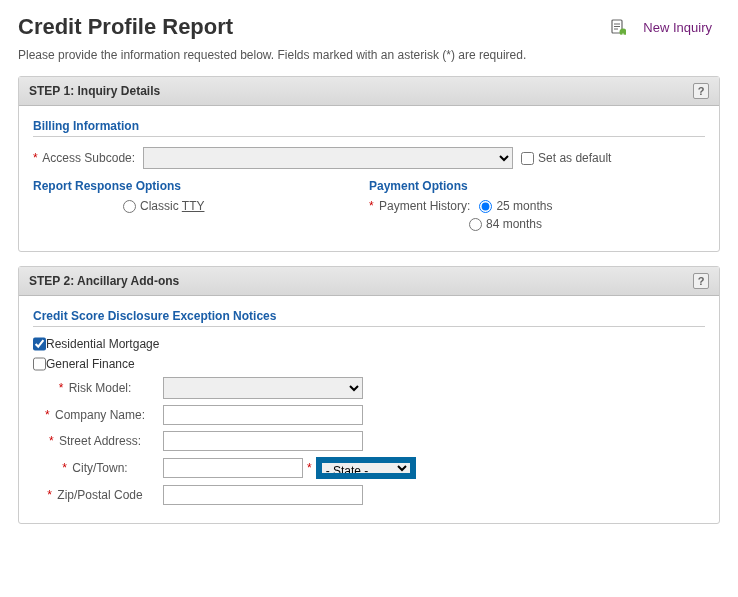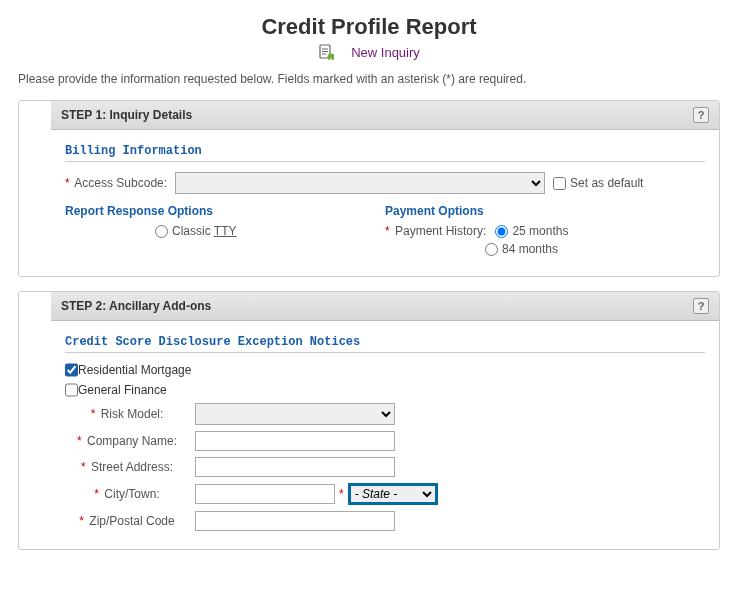"Credit Profile Report" .page-header { flex-direction: column -> none }
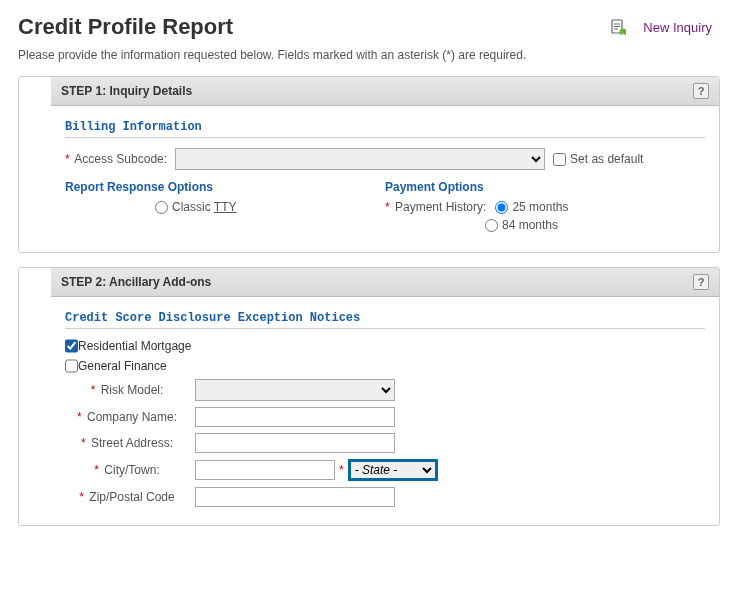"STEP 1: Inquiry Details" .step-panel { padding-left: 32px -> none }
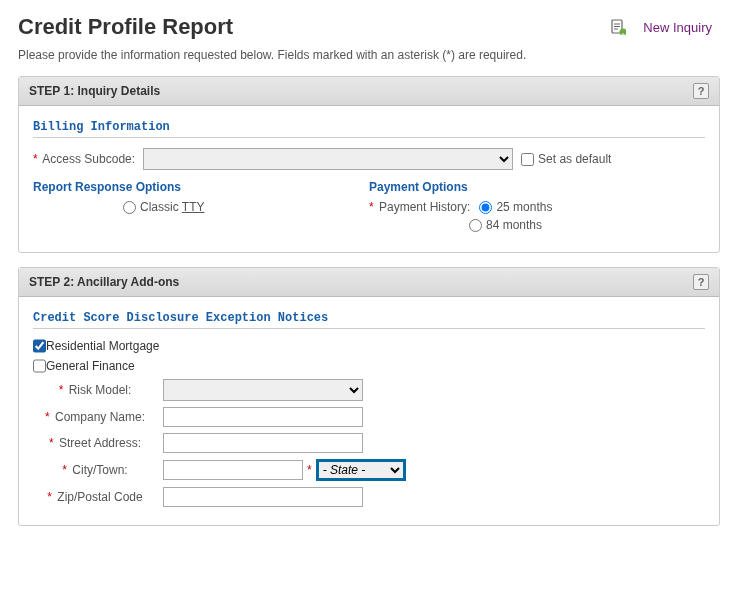"Billing Information" .section-label { font-family: Liberation Mono, monospace -> none }
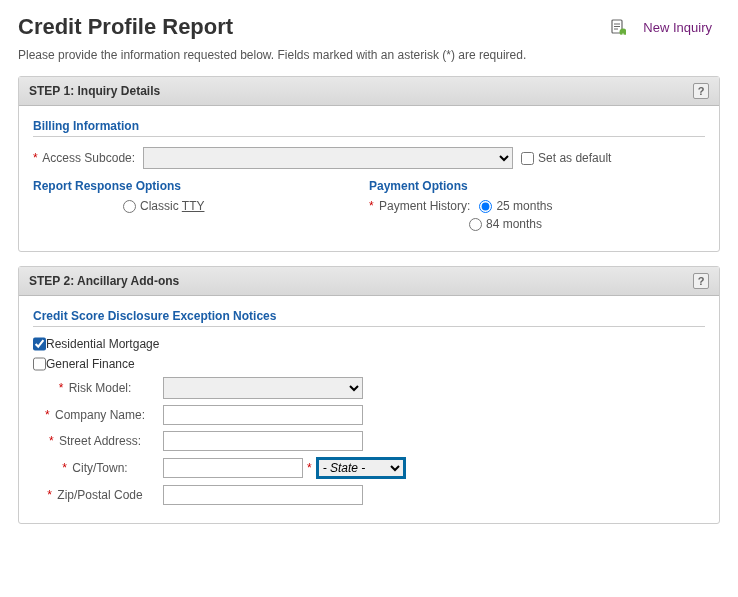"- State -" .state-select { border: 3px solid #0369a1 -> 6px solid #0369a1; font-style: italic -> none; width: 90px -> 100px }
